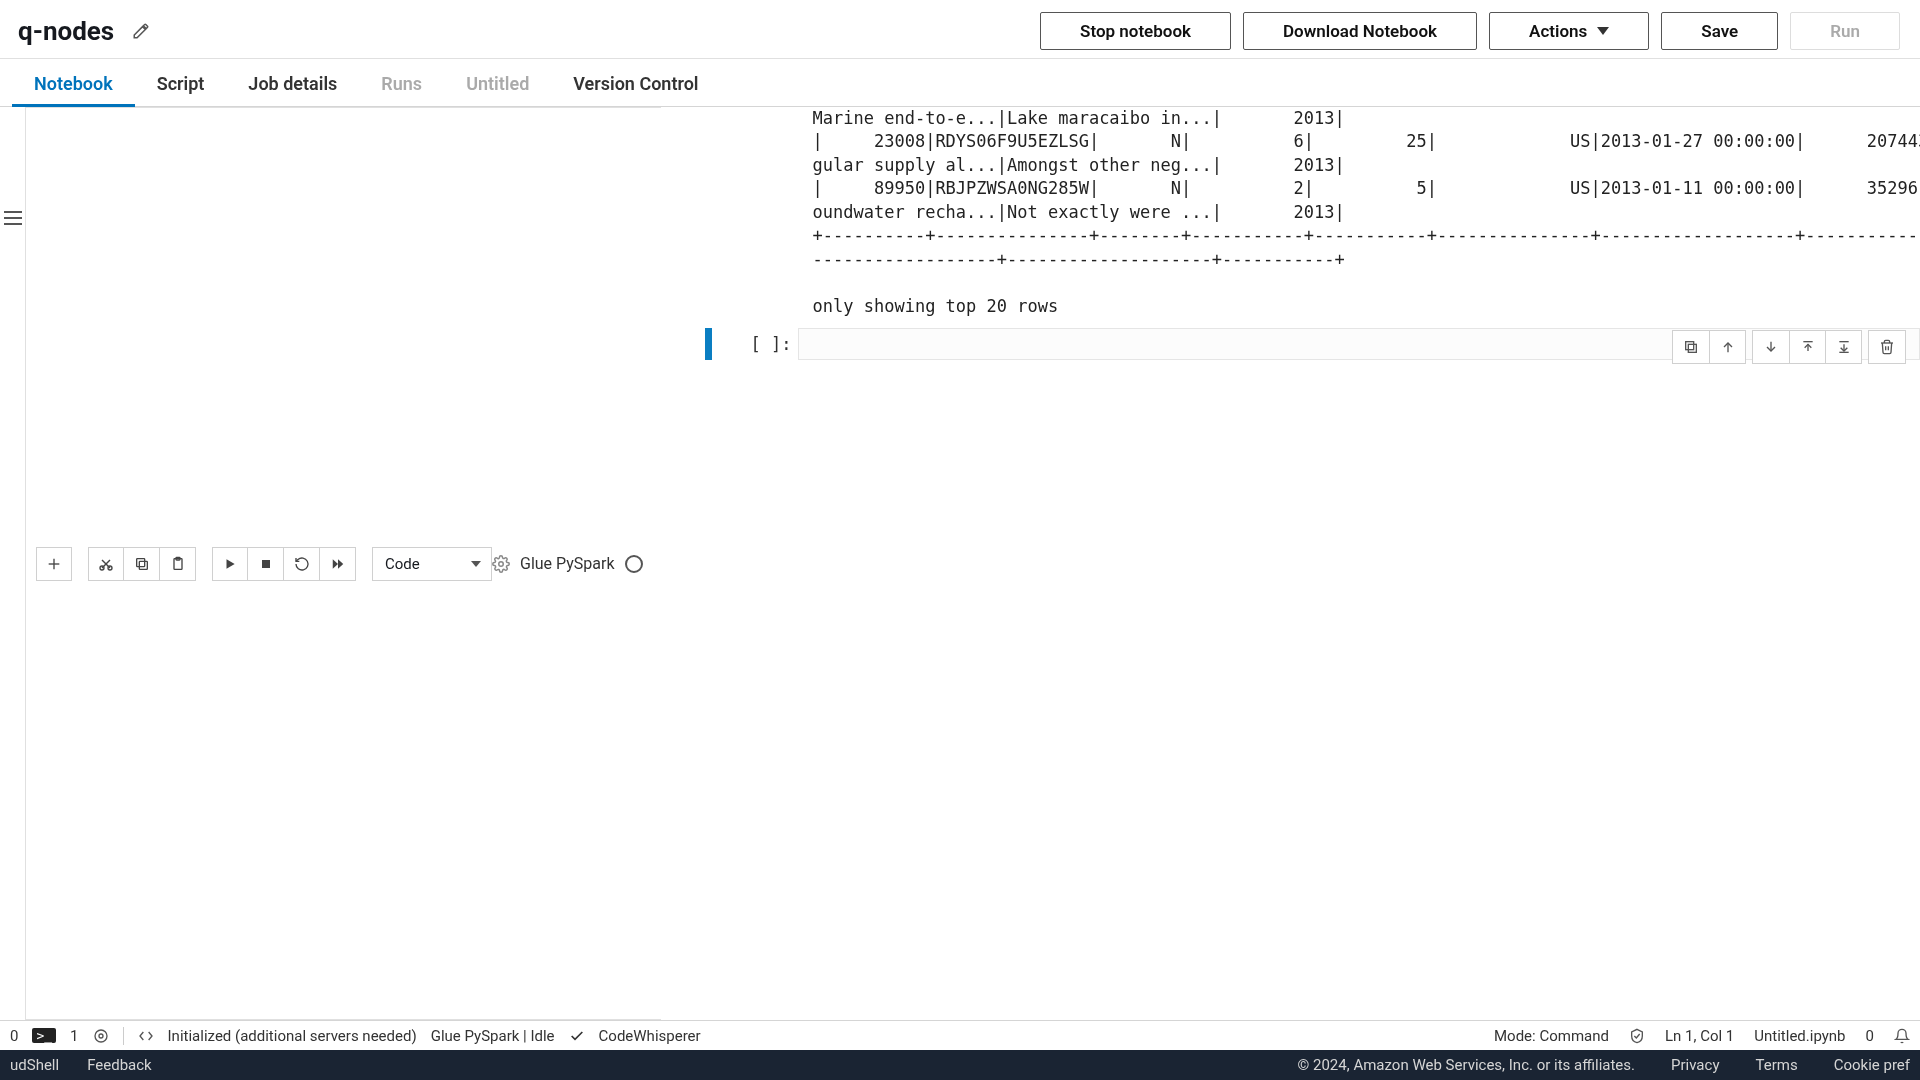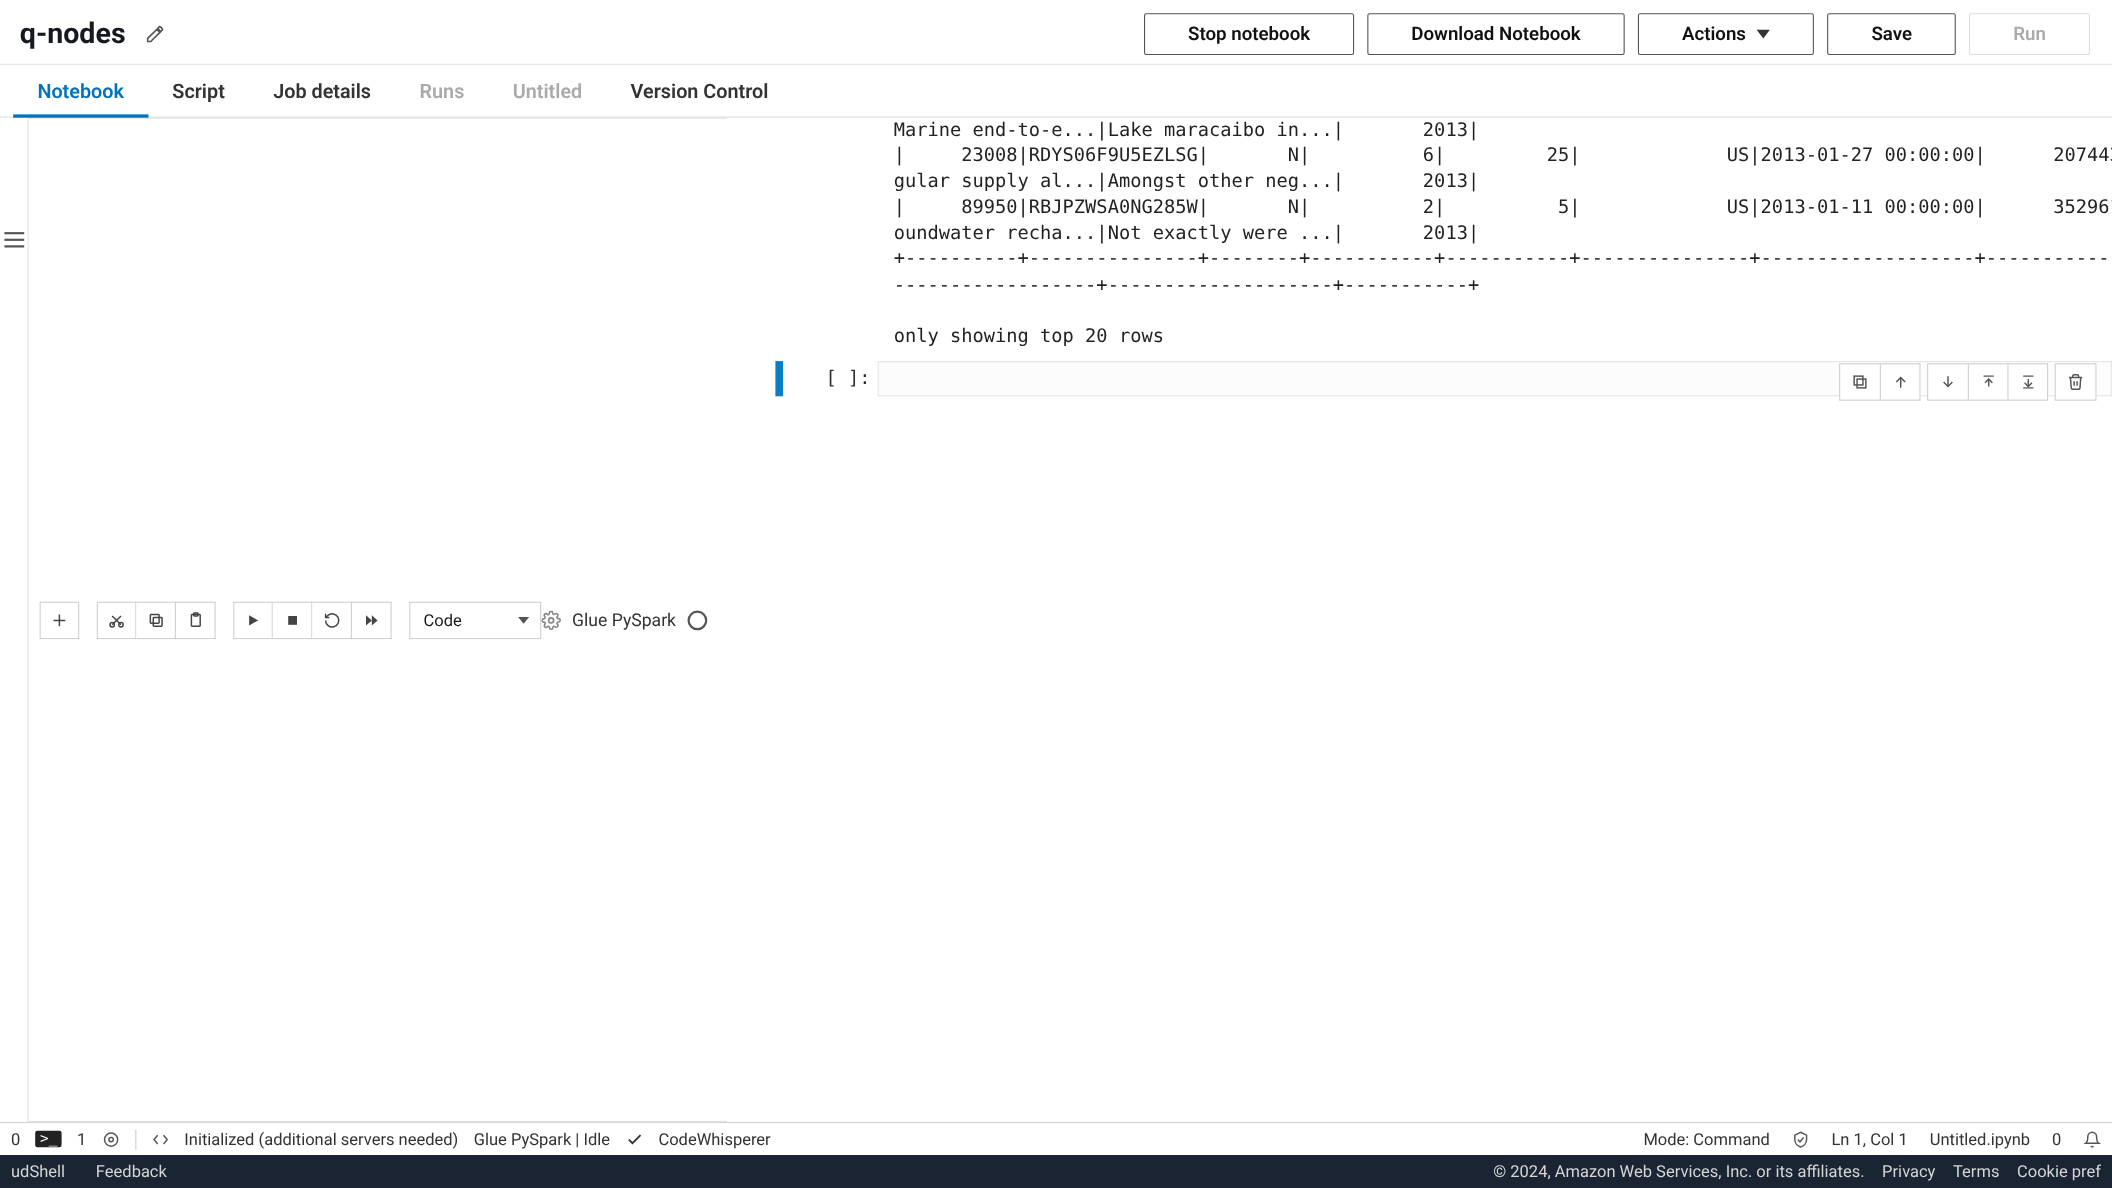"© 2024, Amazon Web Services," .footer .right { gap: 16px -> 36px }
